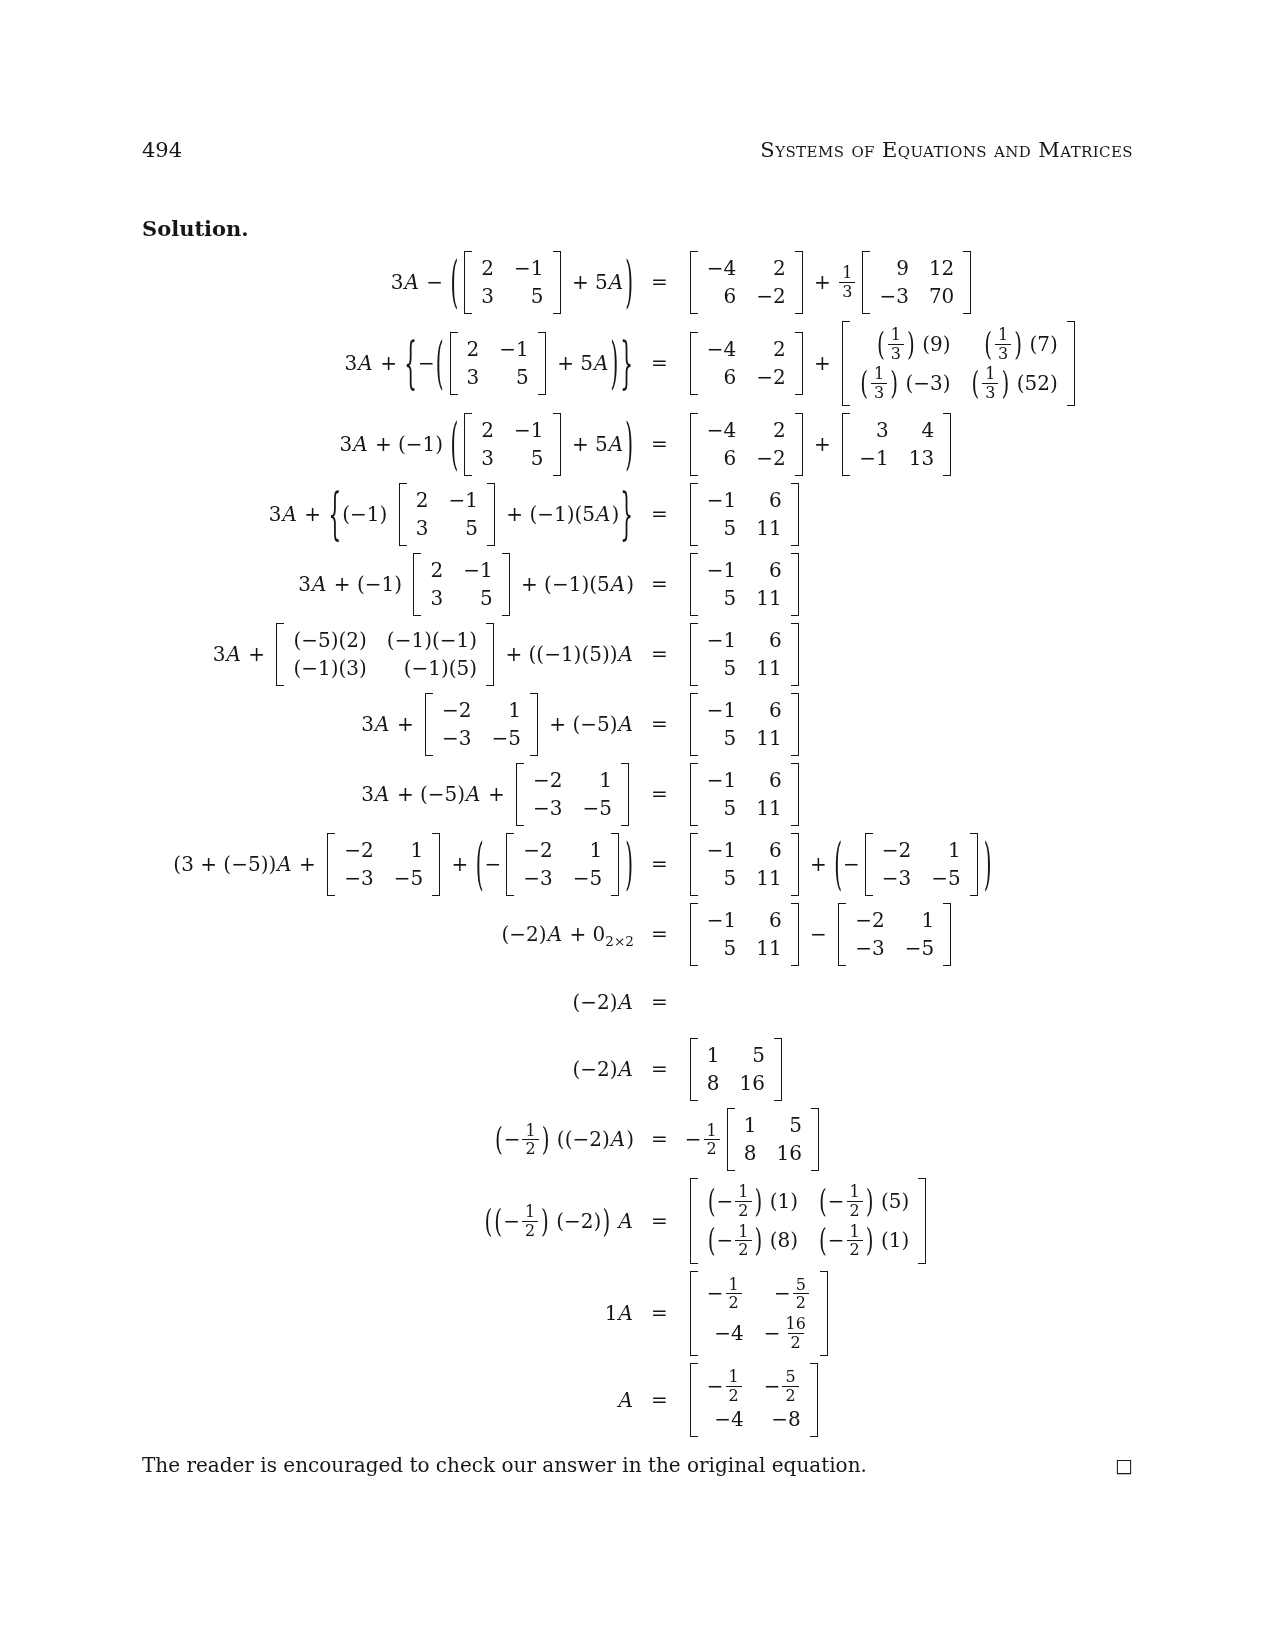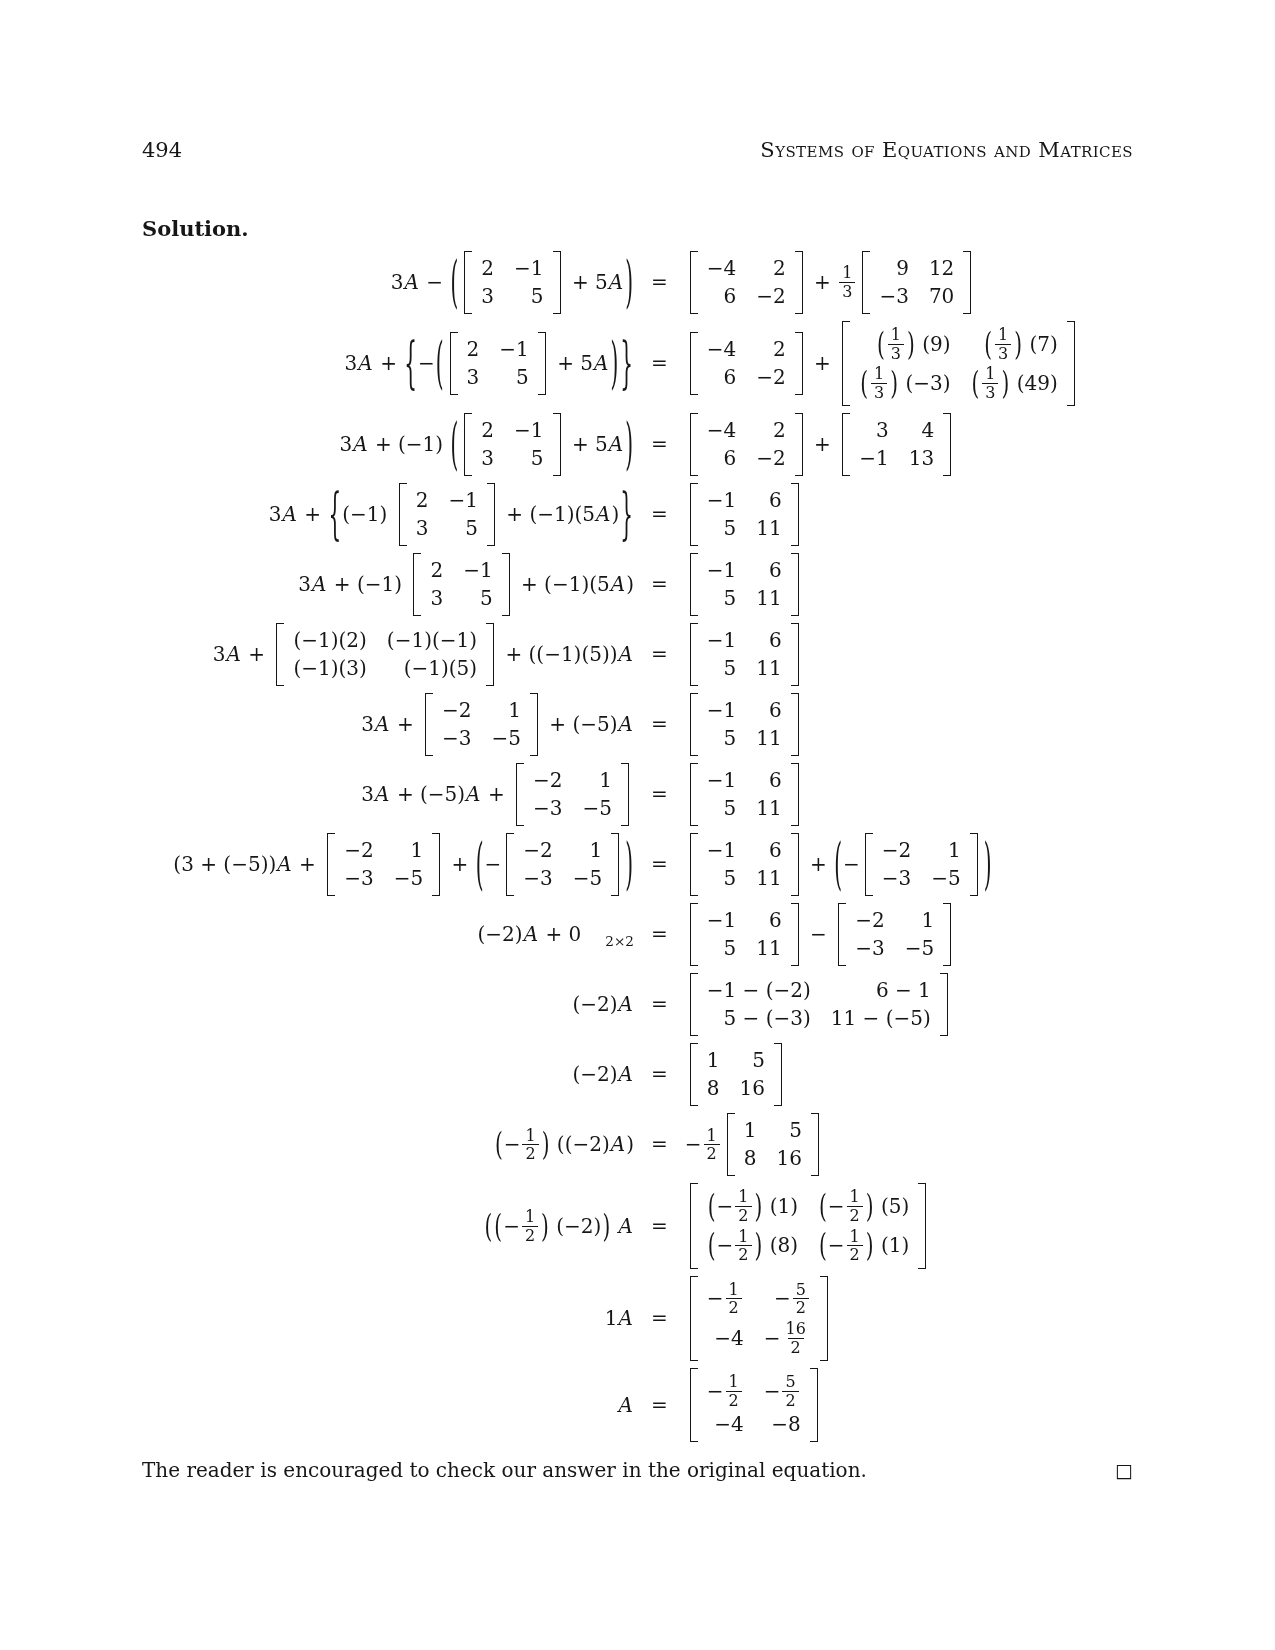"(49)" span.mtxt { text: 49 -> 52 }
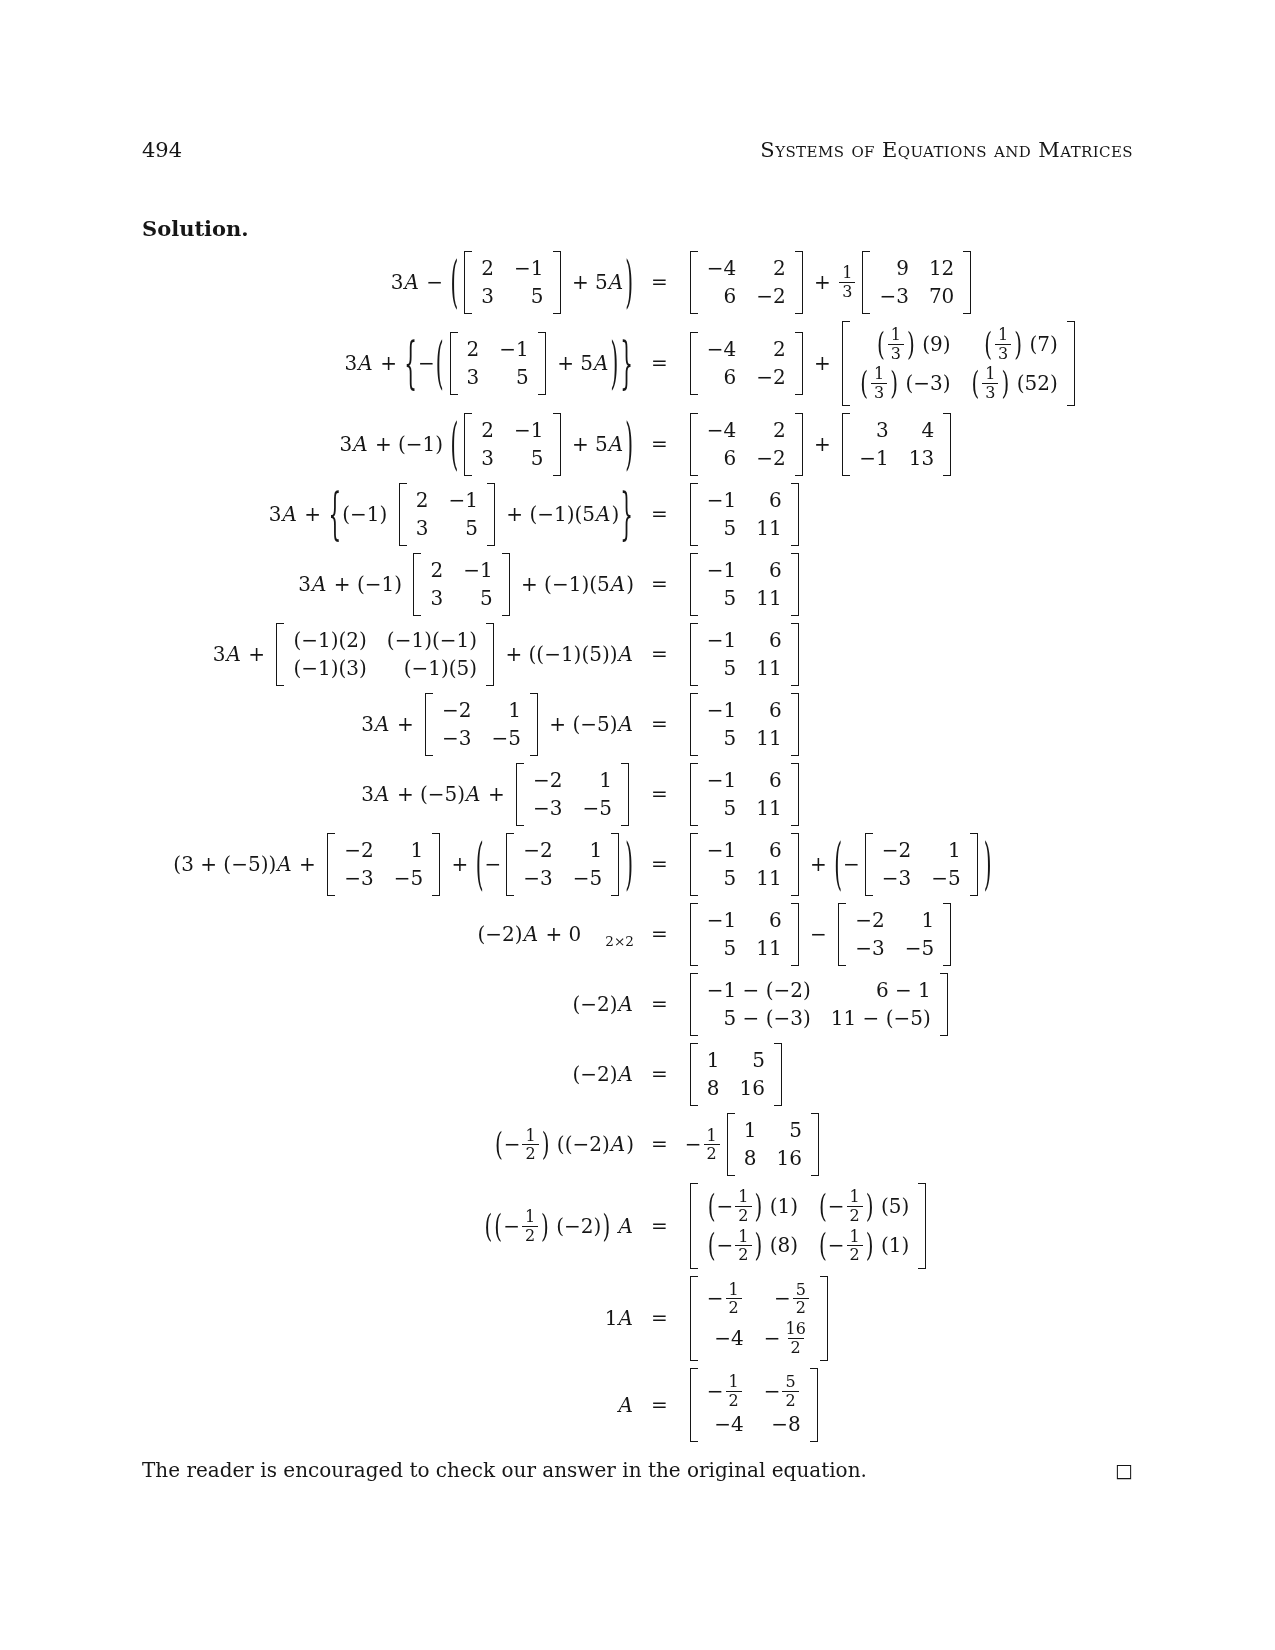"(−1)(2)" span.mtxt { text: 1 -> 5 }
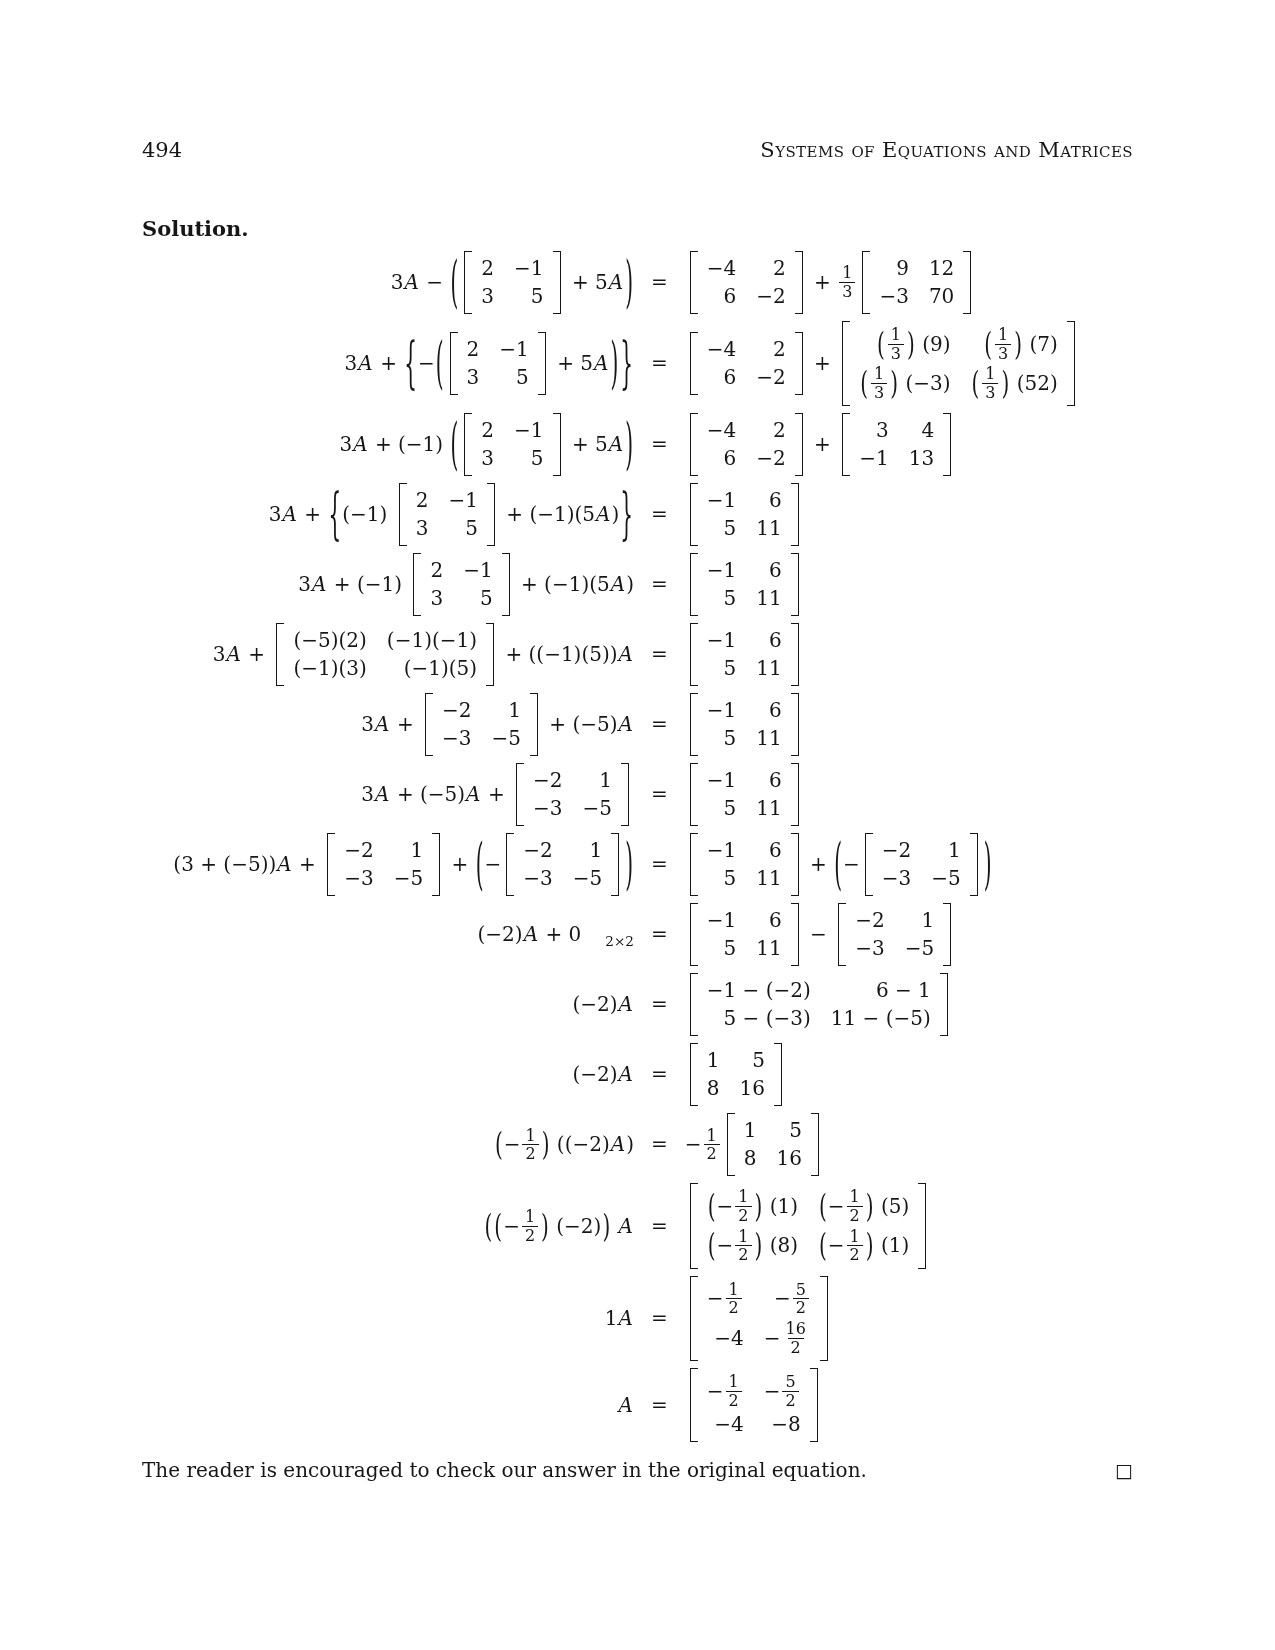"2×2" sub { margin-left: 24px -> none }
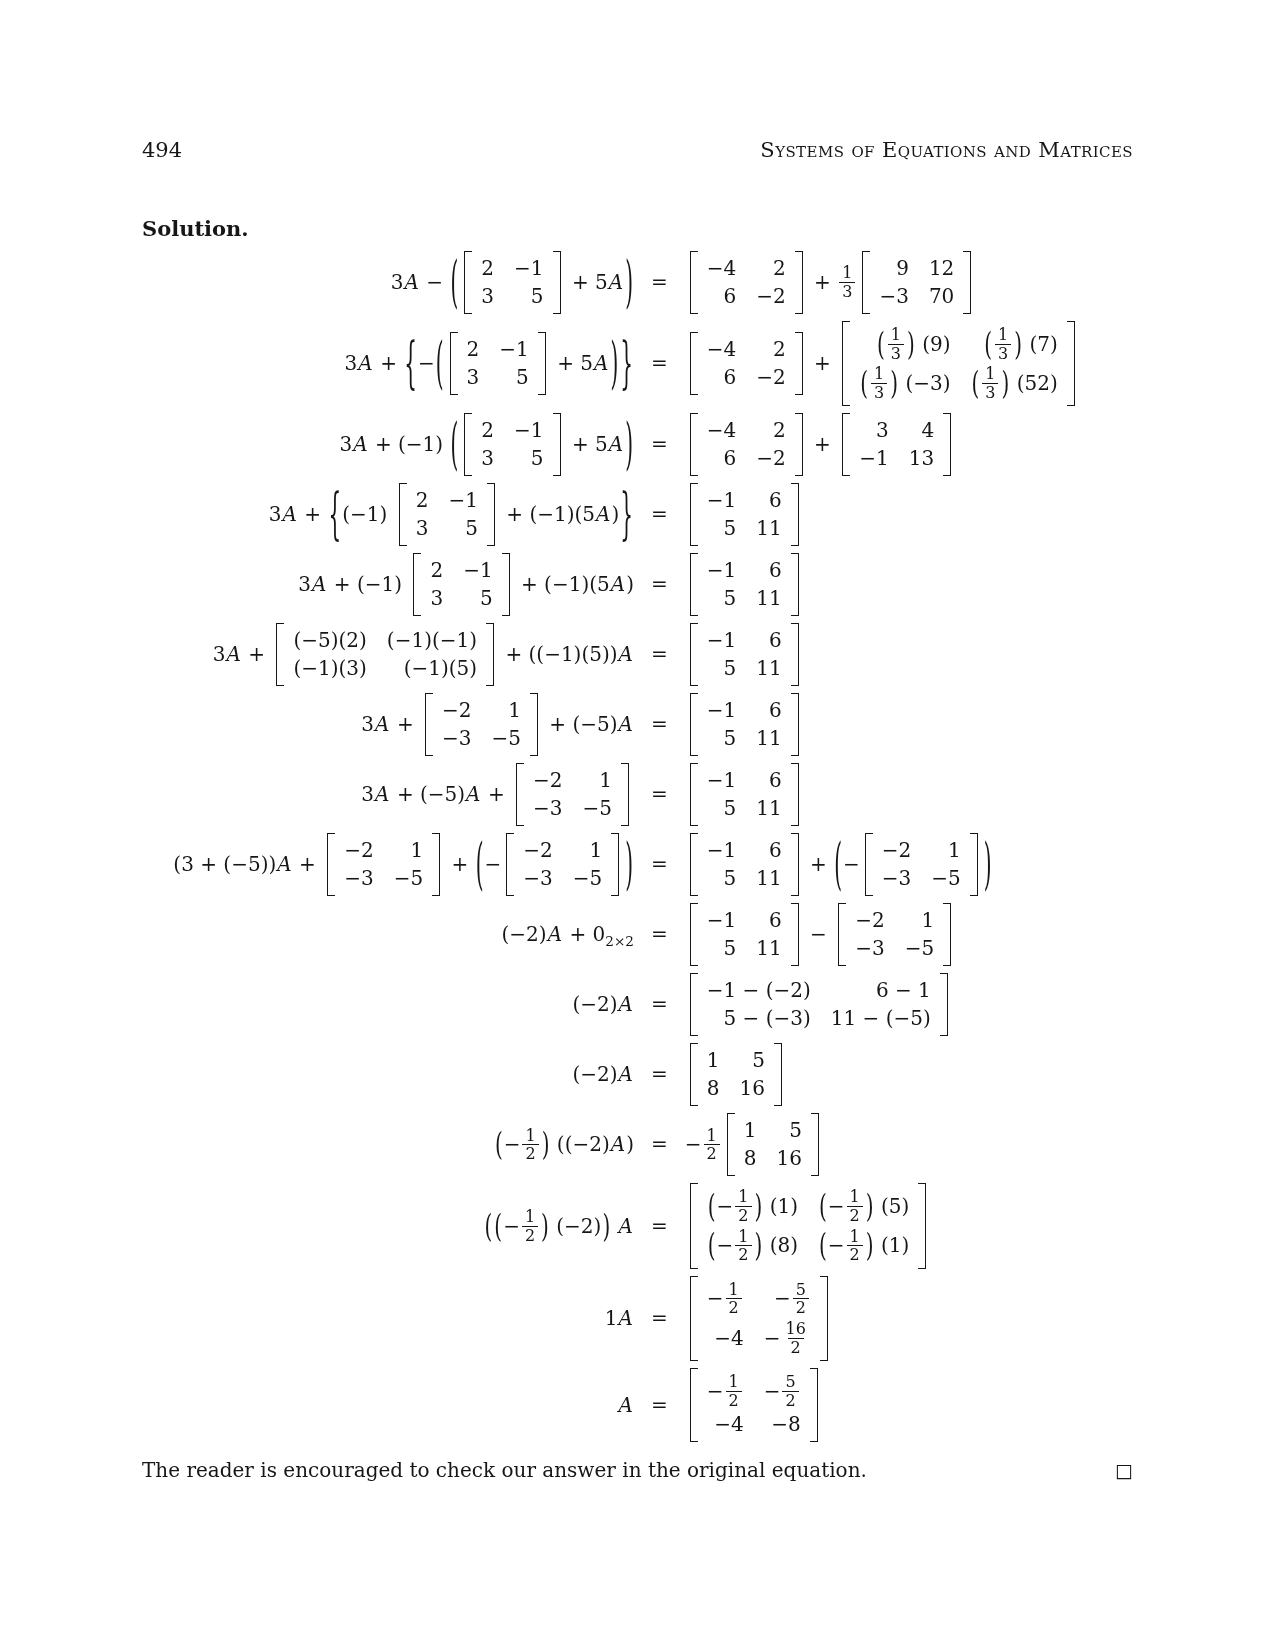"−1 − (−2)" span.rhs { html: <span> <span> <span> <span></span> <span> <span><span>−1 − (−2)</span></span> <span><span>6 − 1</span></span> <span><span>5 − (−3)</span></span> <span><span>11 − (−5)</span></span> </span> <span></span> </span> </span> </span> -> none }
